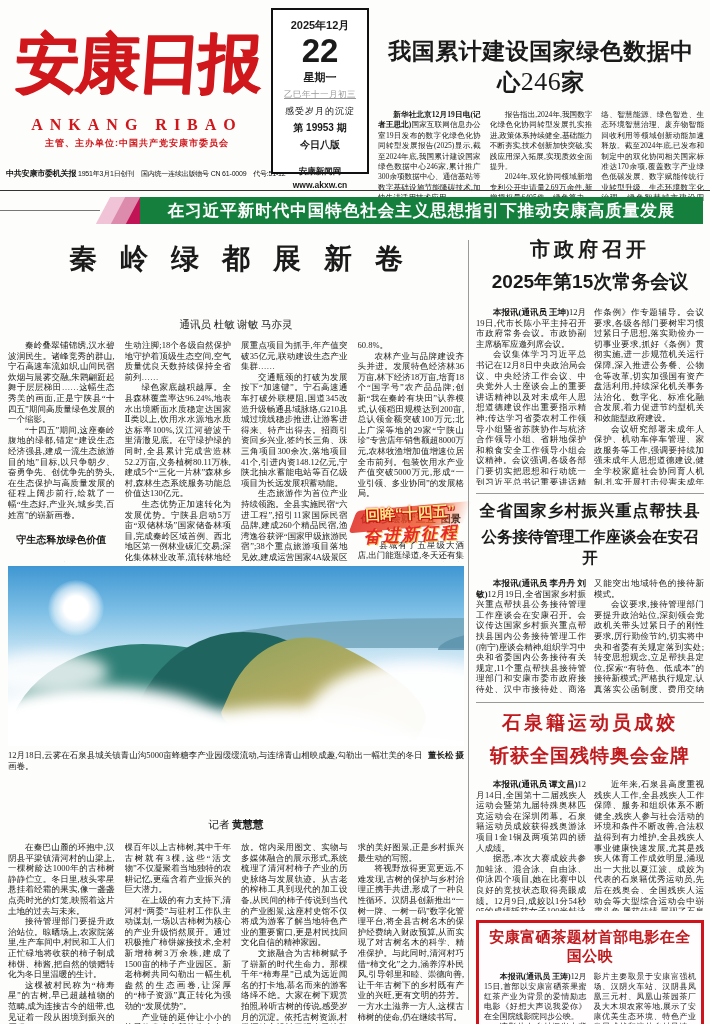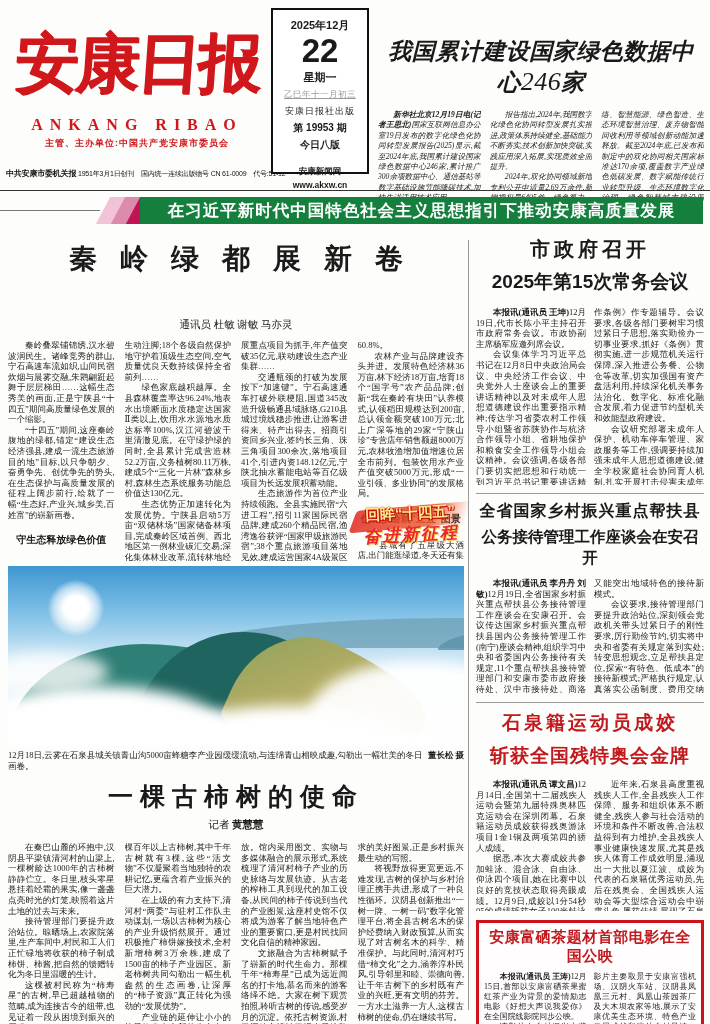"我国累计建设国家绿色数据中心246家" .topstory { font-style: italic -> none }
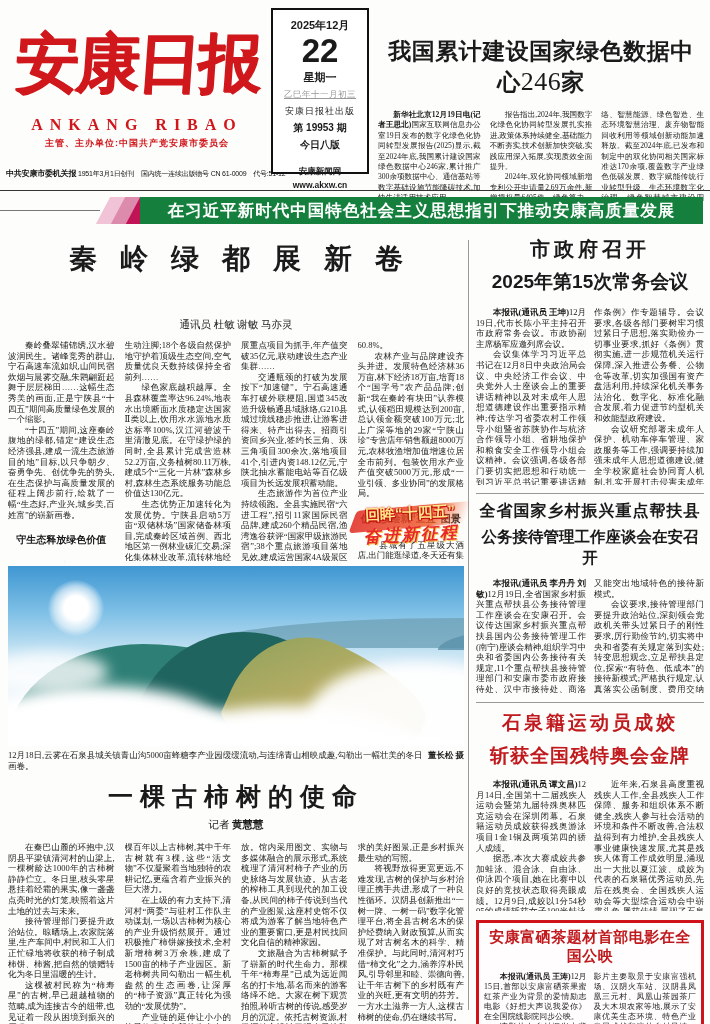"安康日报社出版" div.db-pub { text: 安康日报社出版 -> 感受岁月的沉淀 }
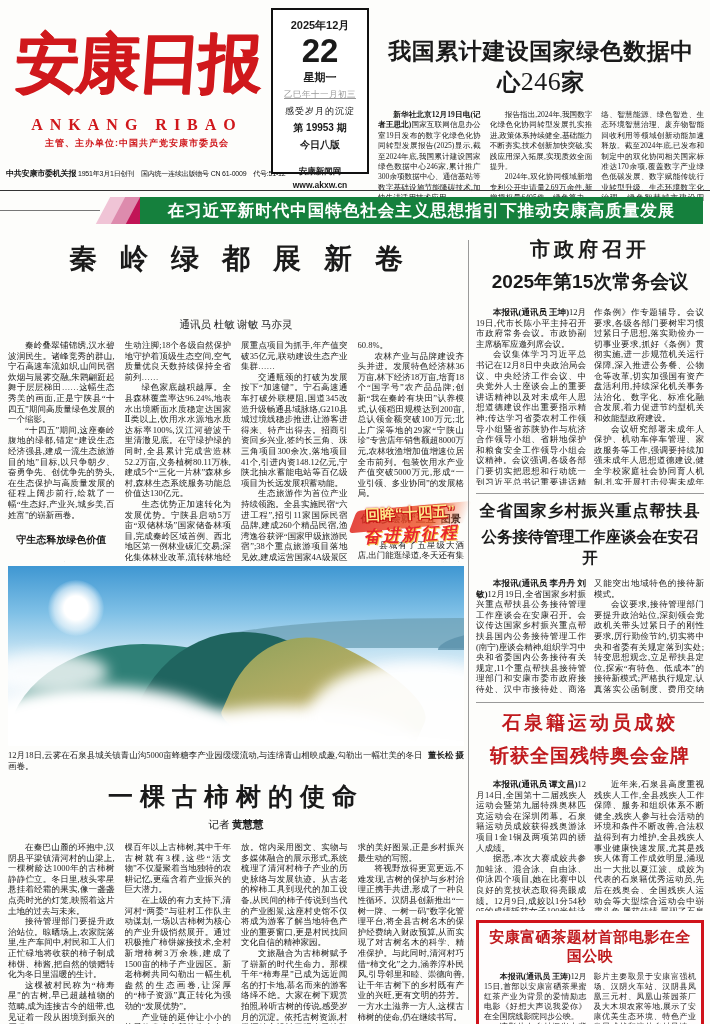"一棵古柿树的使命" div.tree-head { html: <div>一棵古柿树的使命</div> -> none }
